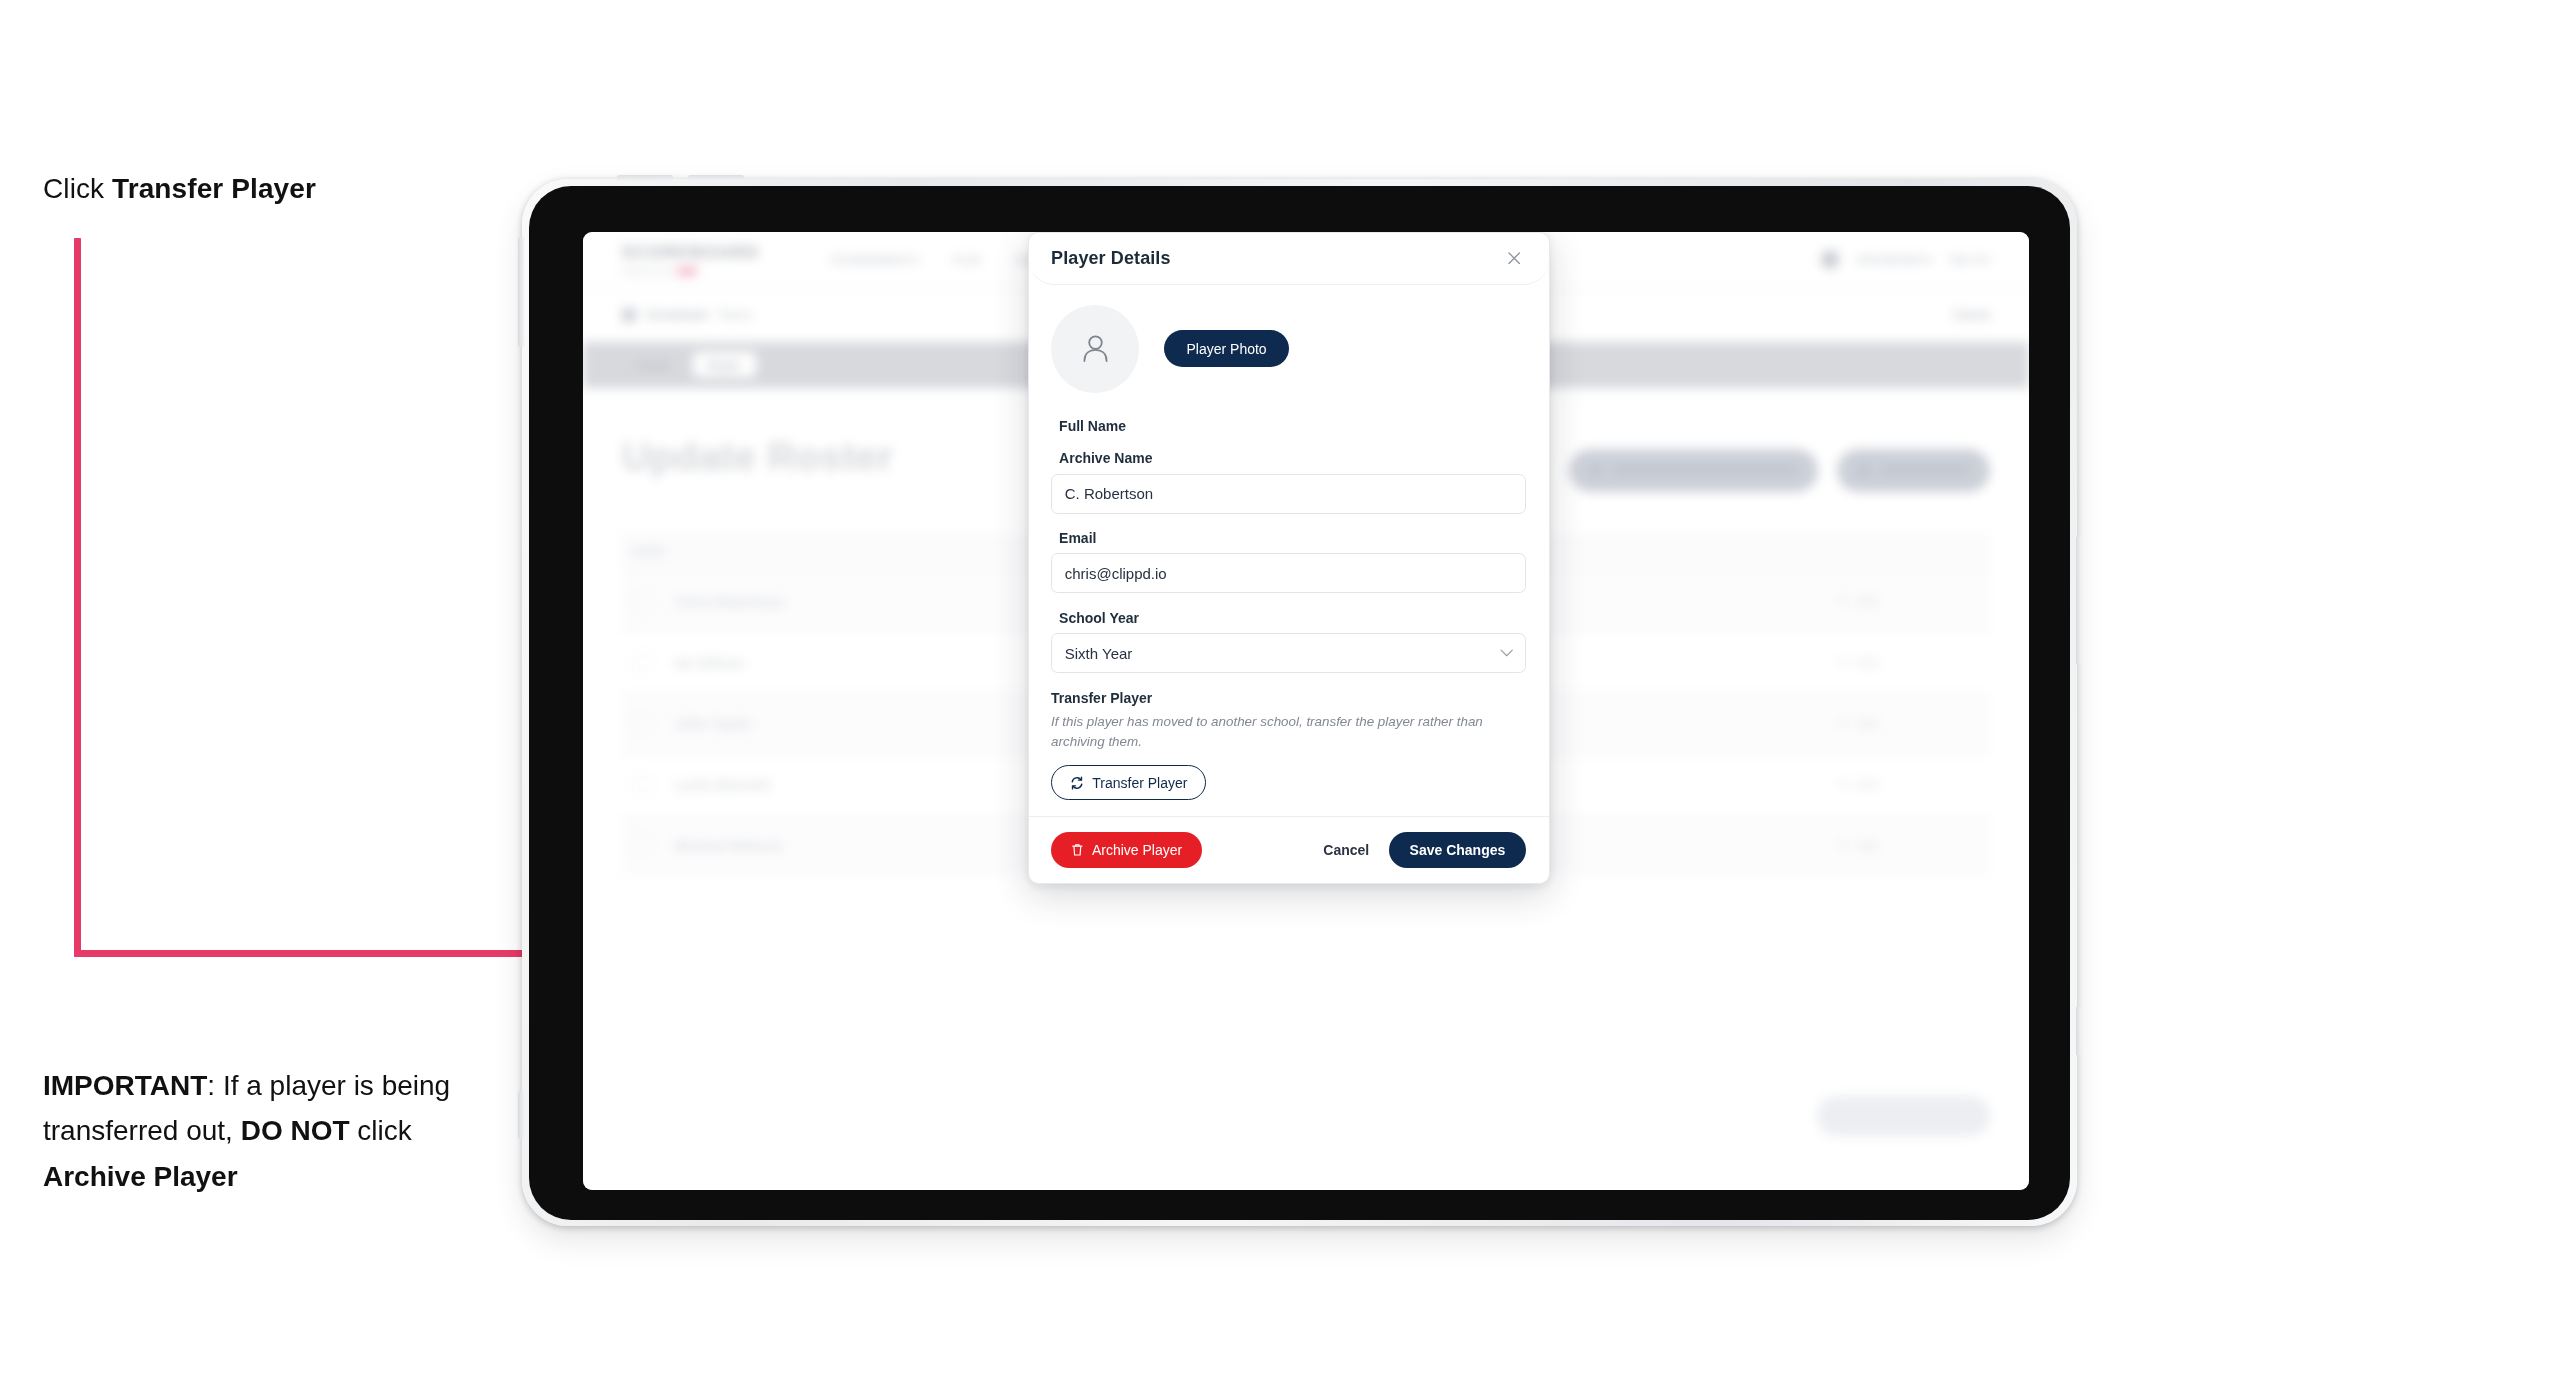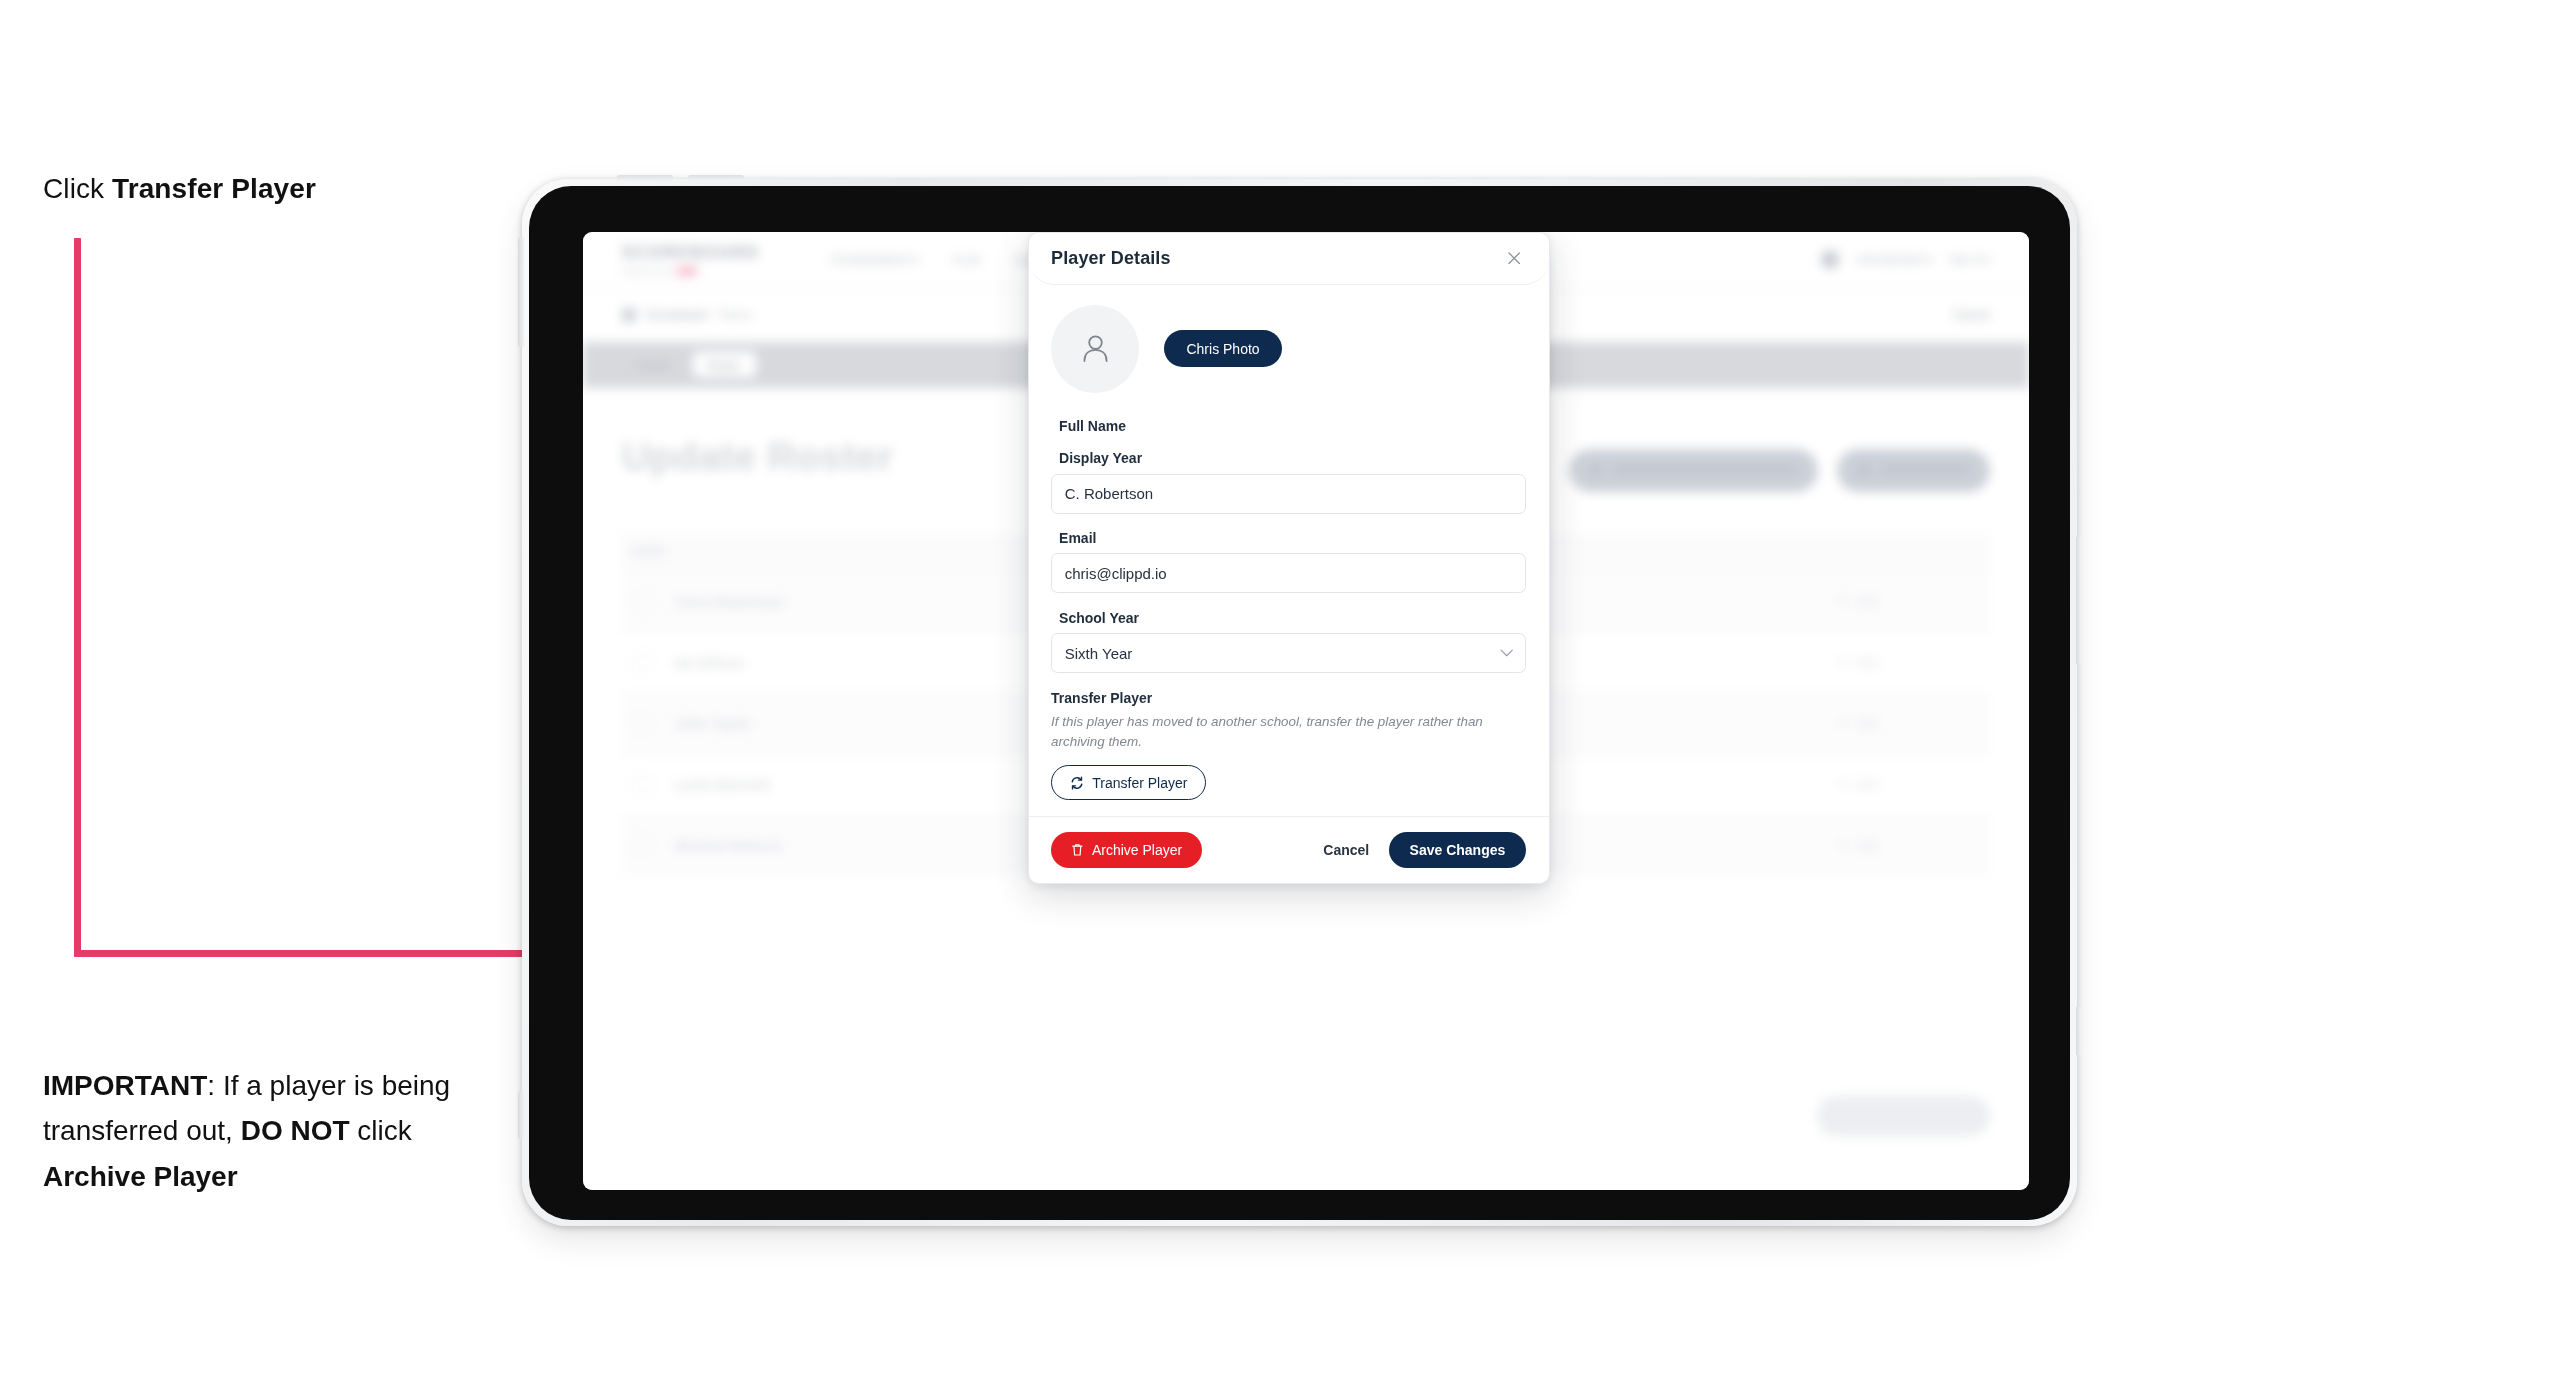"Chris Photo" button.m-upload { text: Chris -> Player }
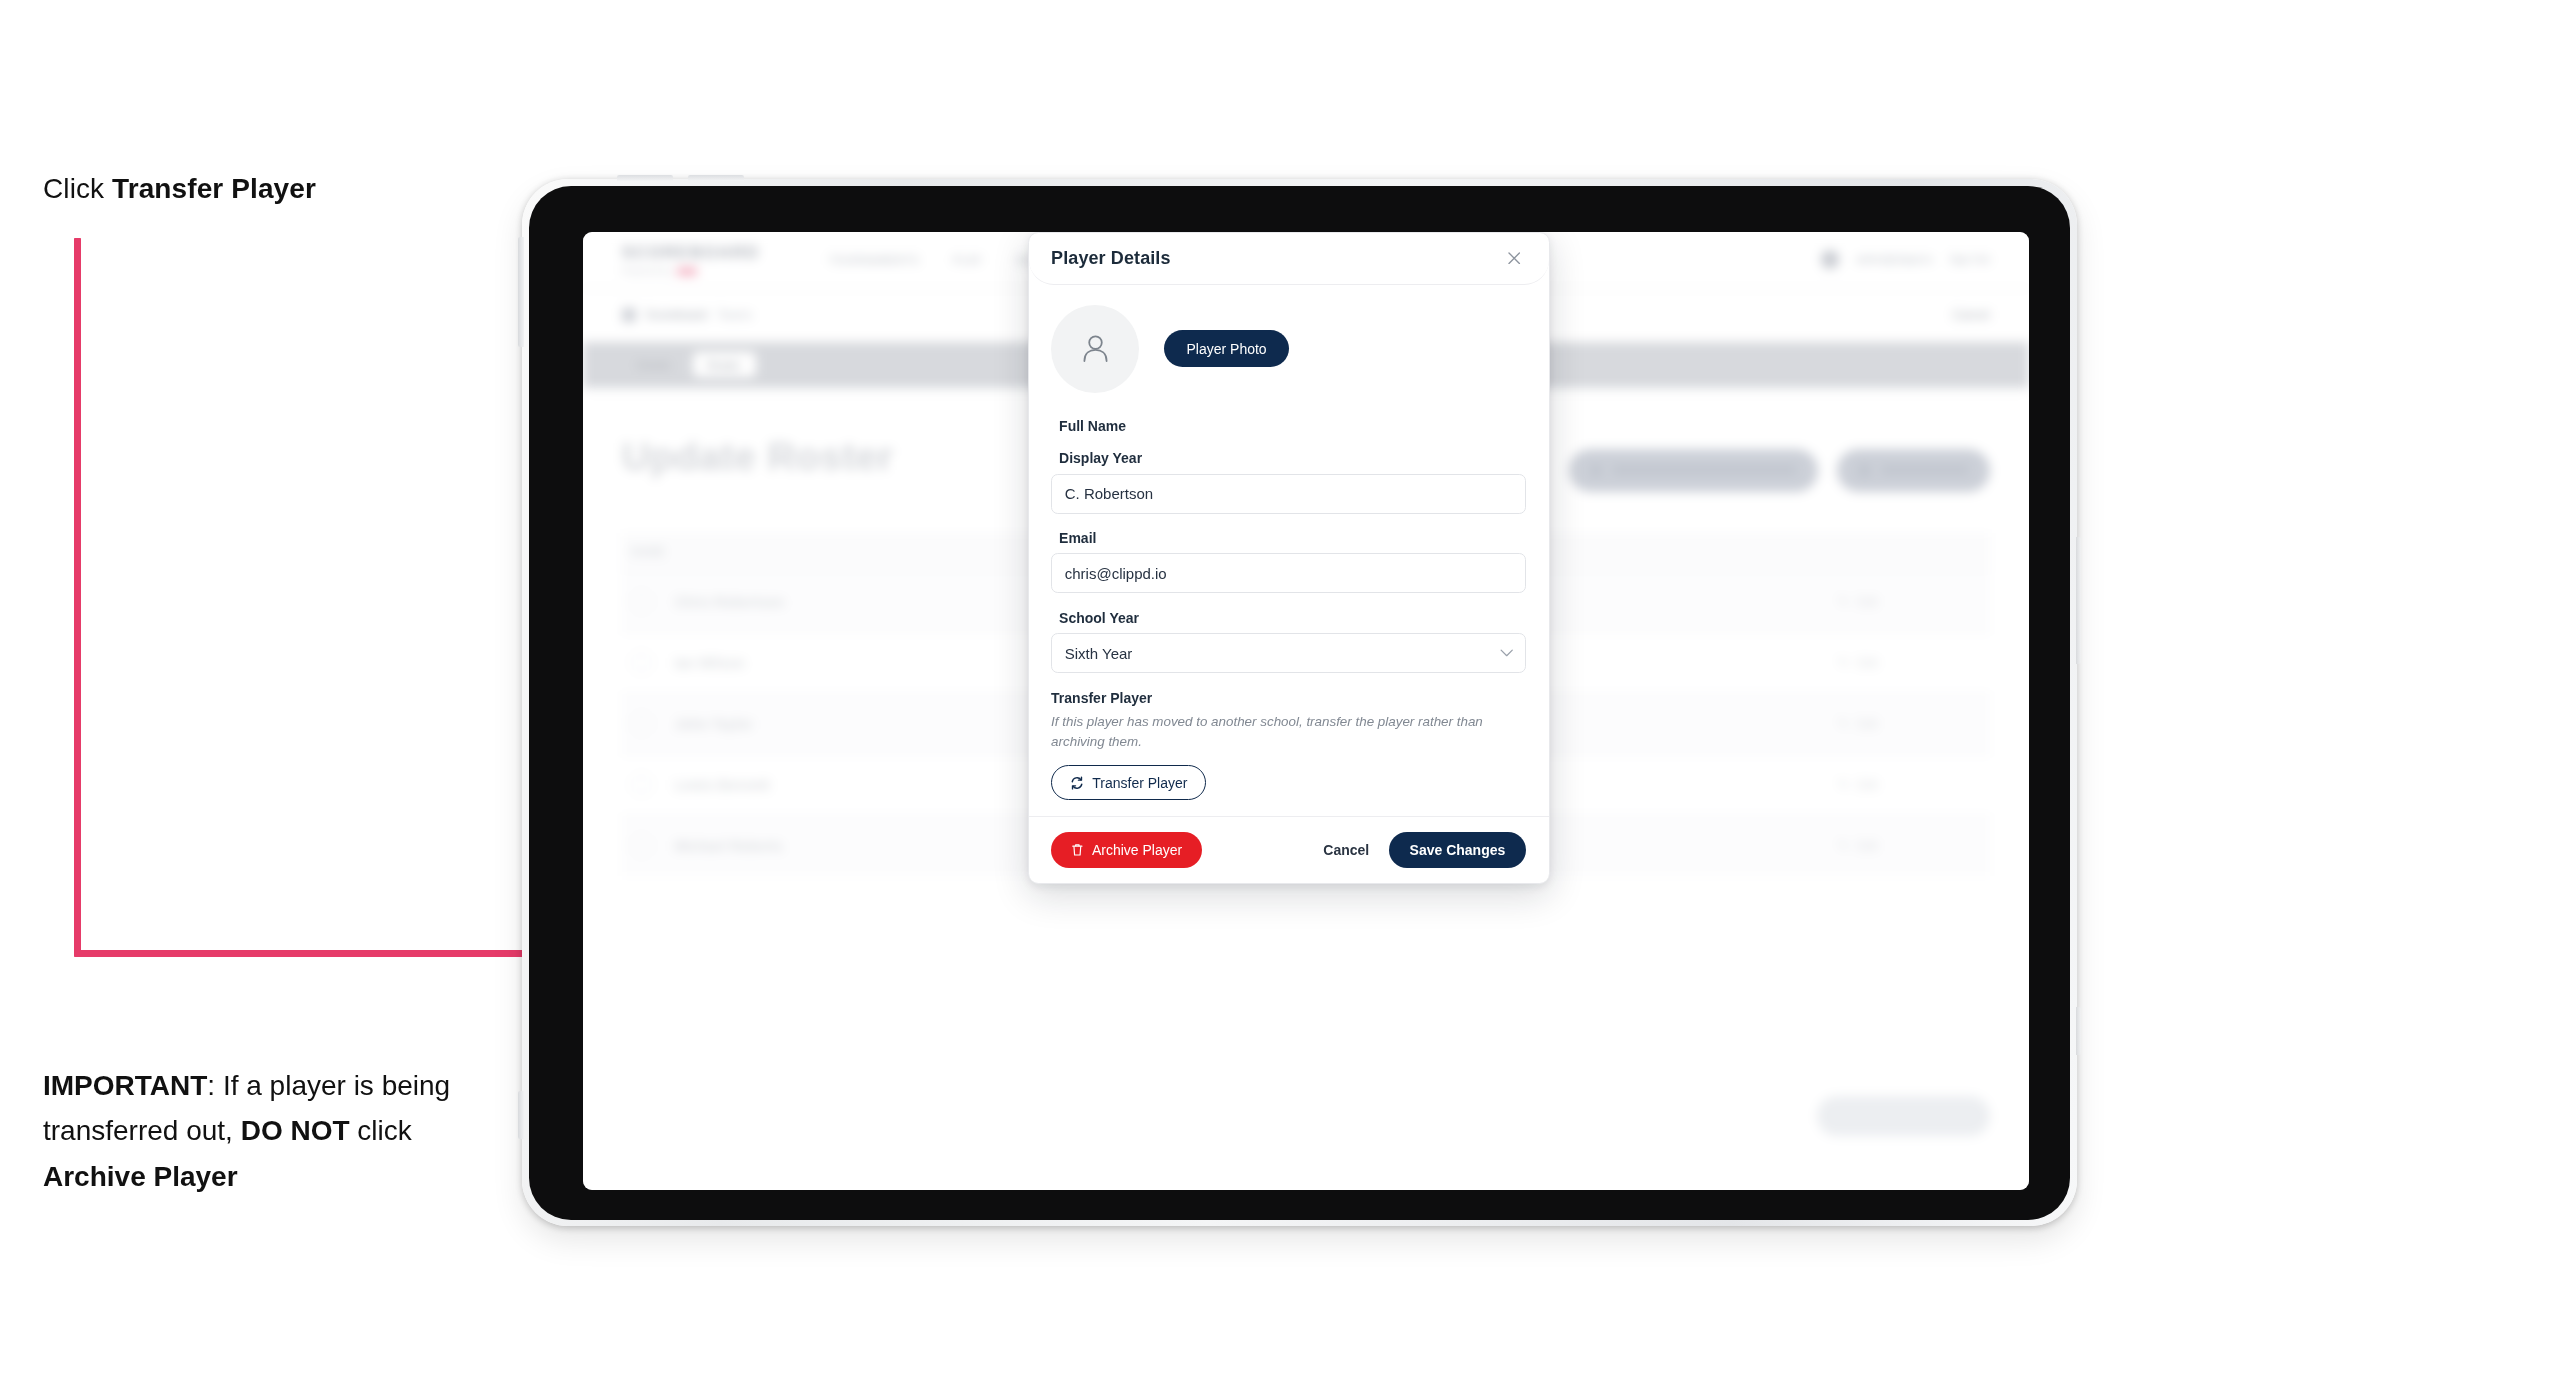"Display Year" label.m-label { text: Display Year -> Archive Name }
